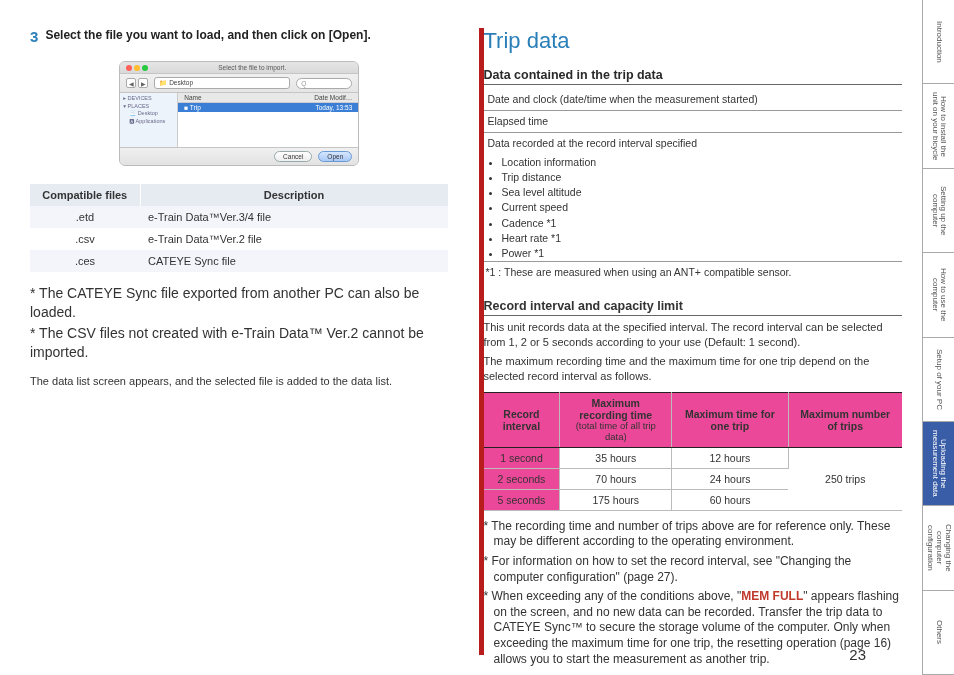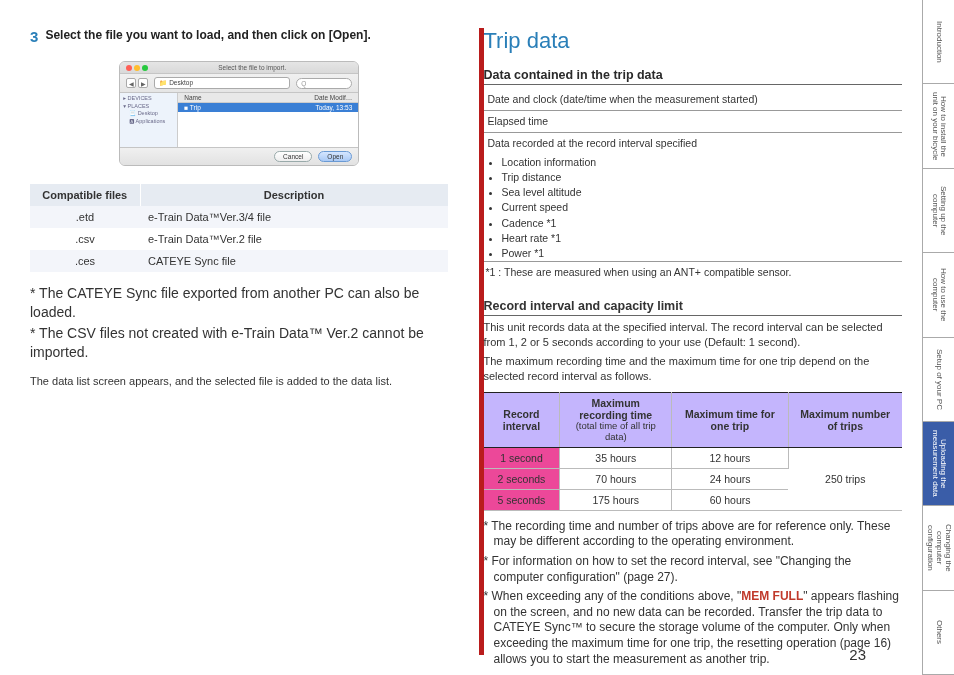"Maximum recording time" table.rec th { background: #c4b5fd -> #ec4899 }
